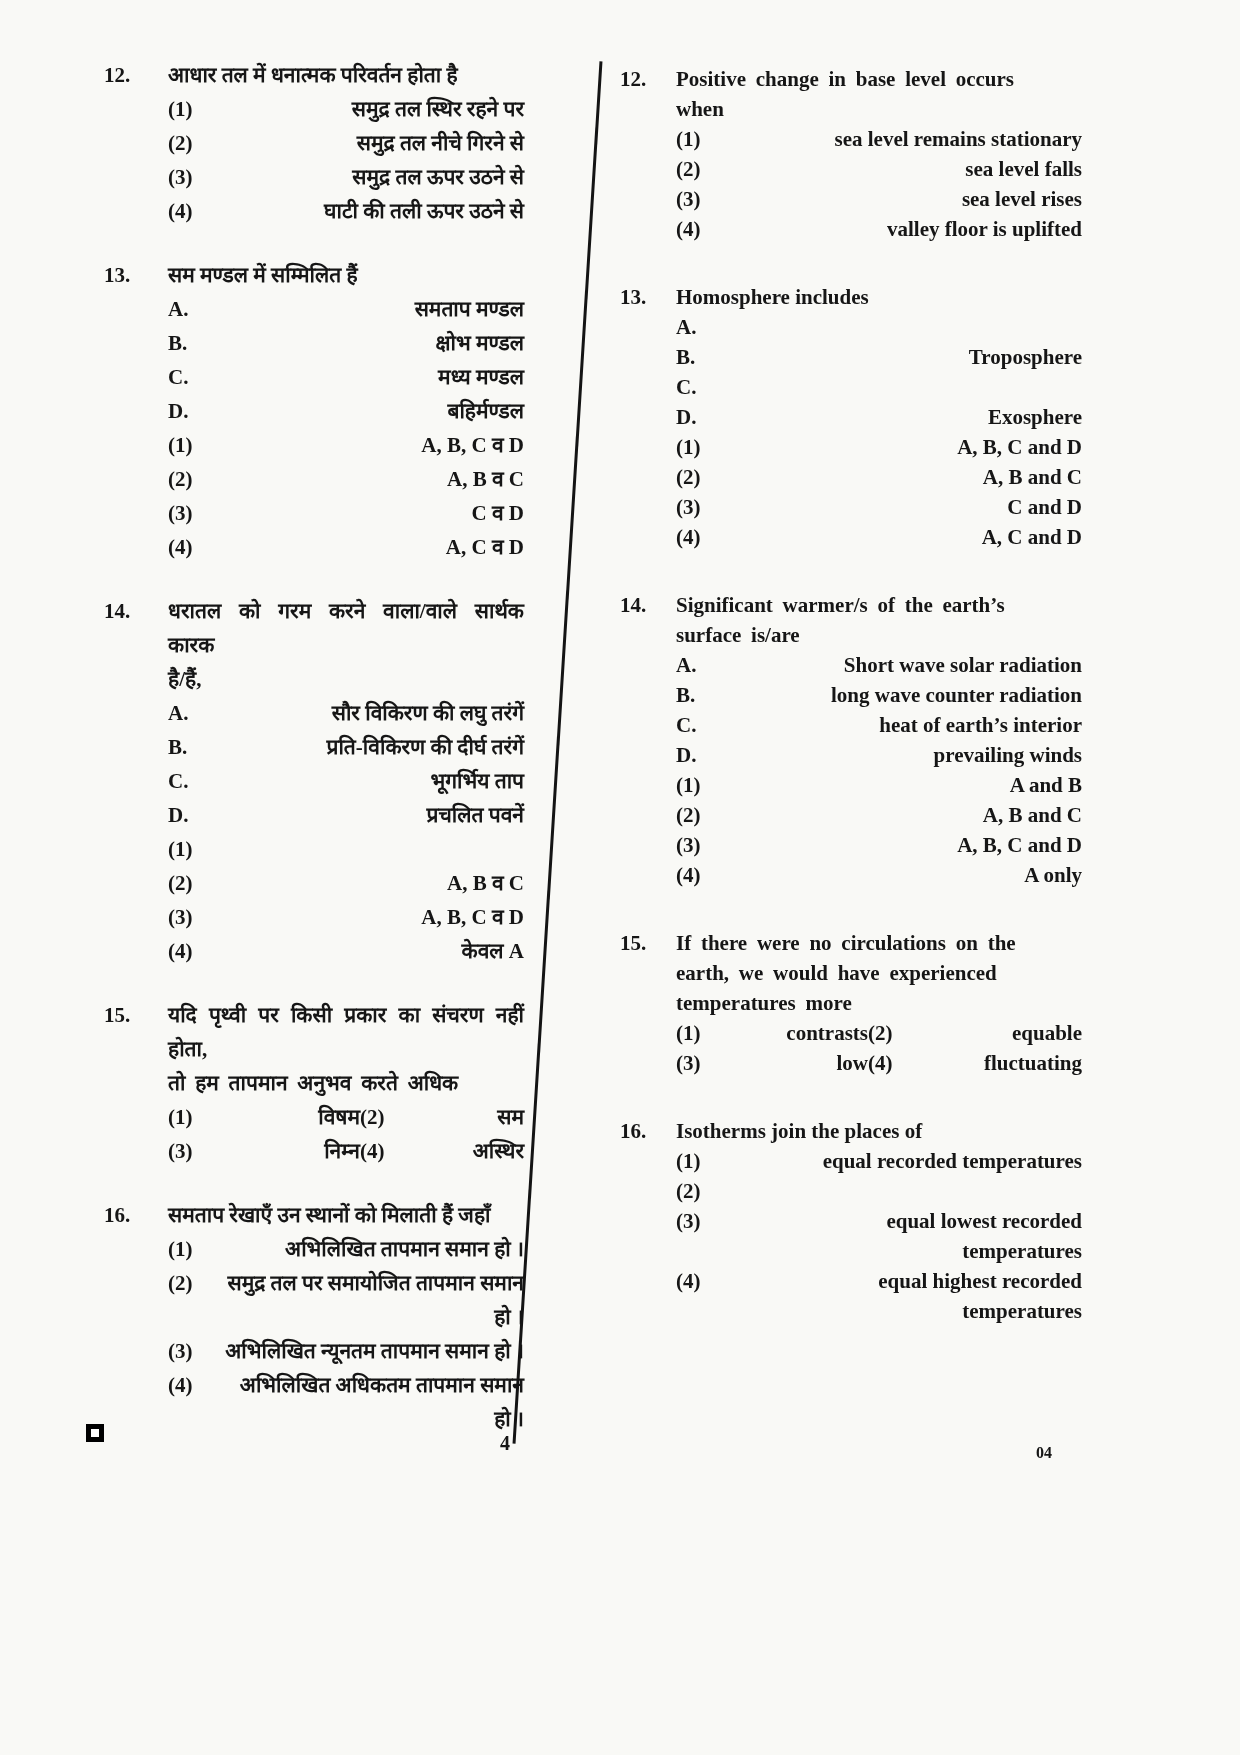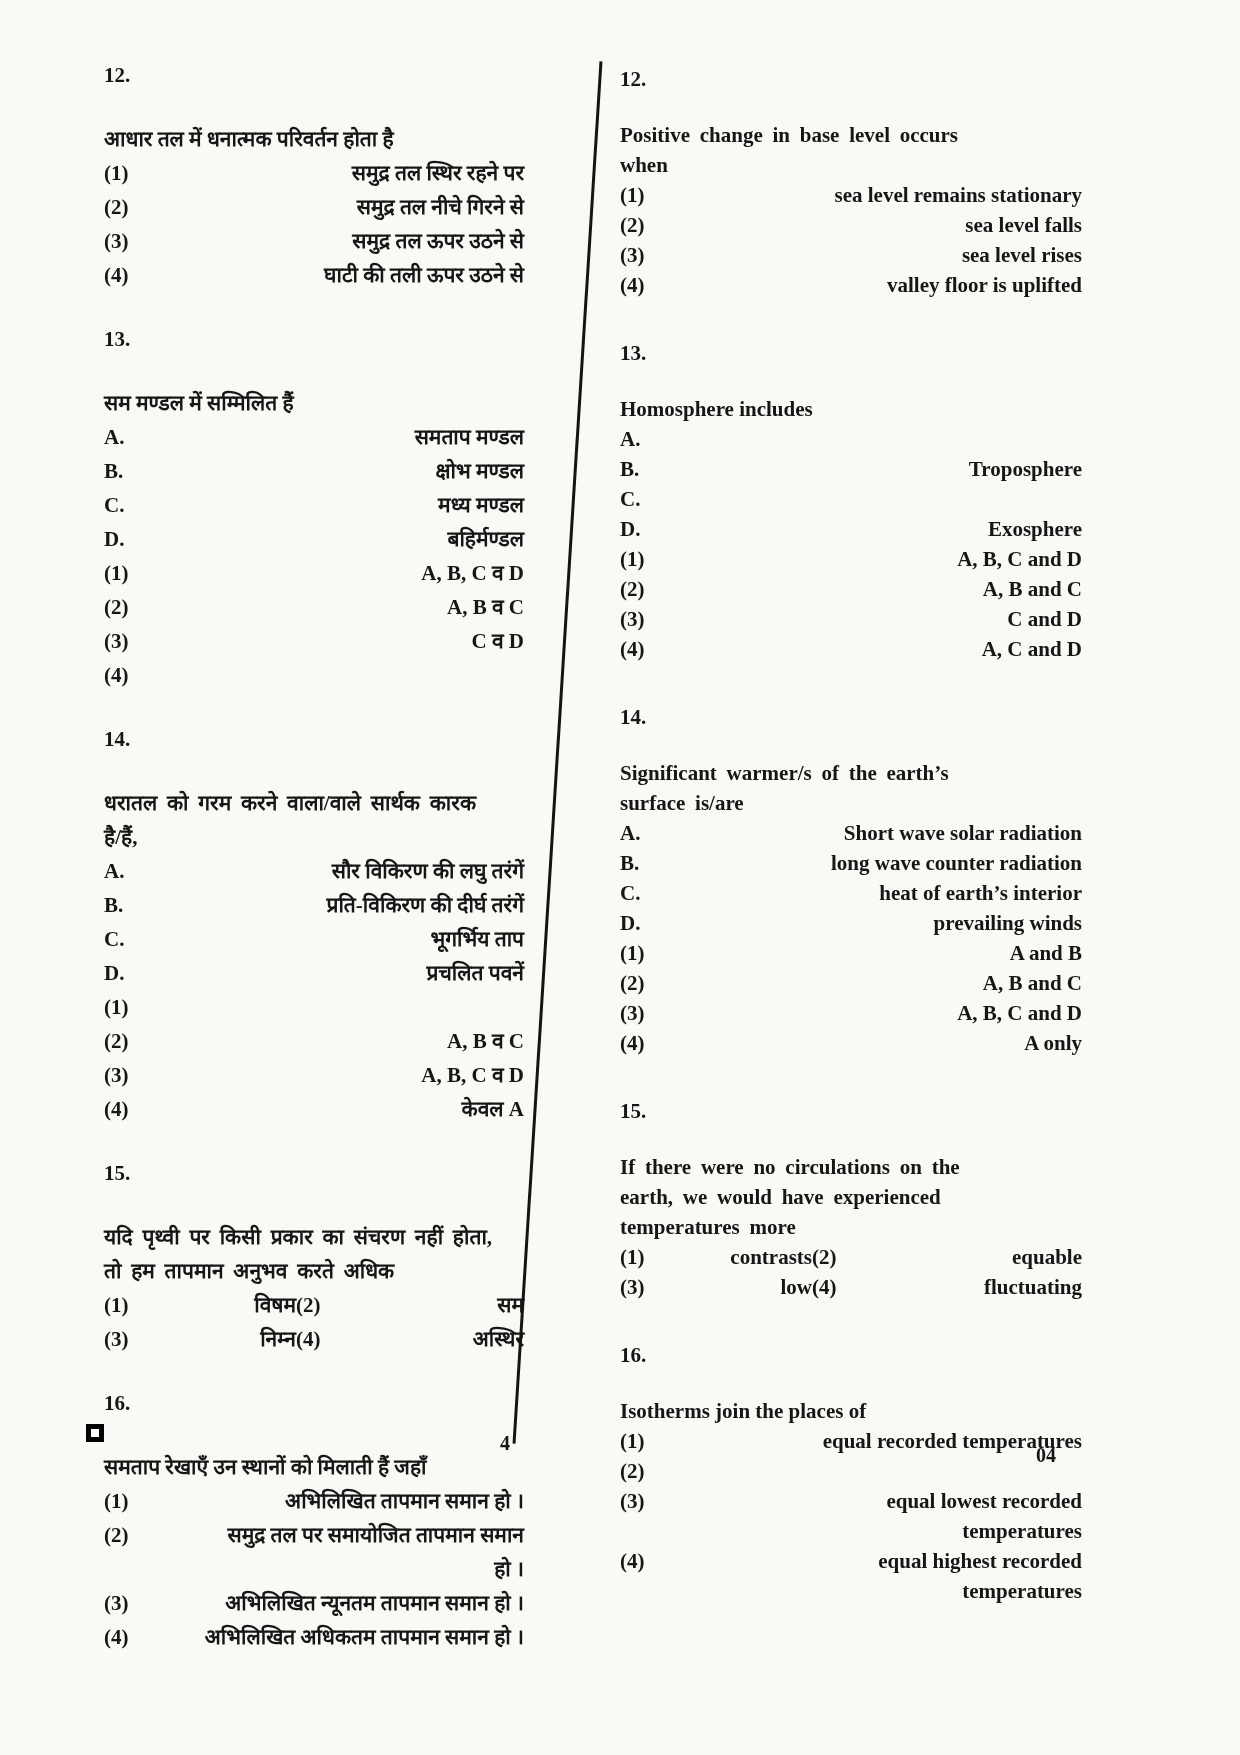"12." .question { flex-direction: column -> none }
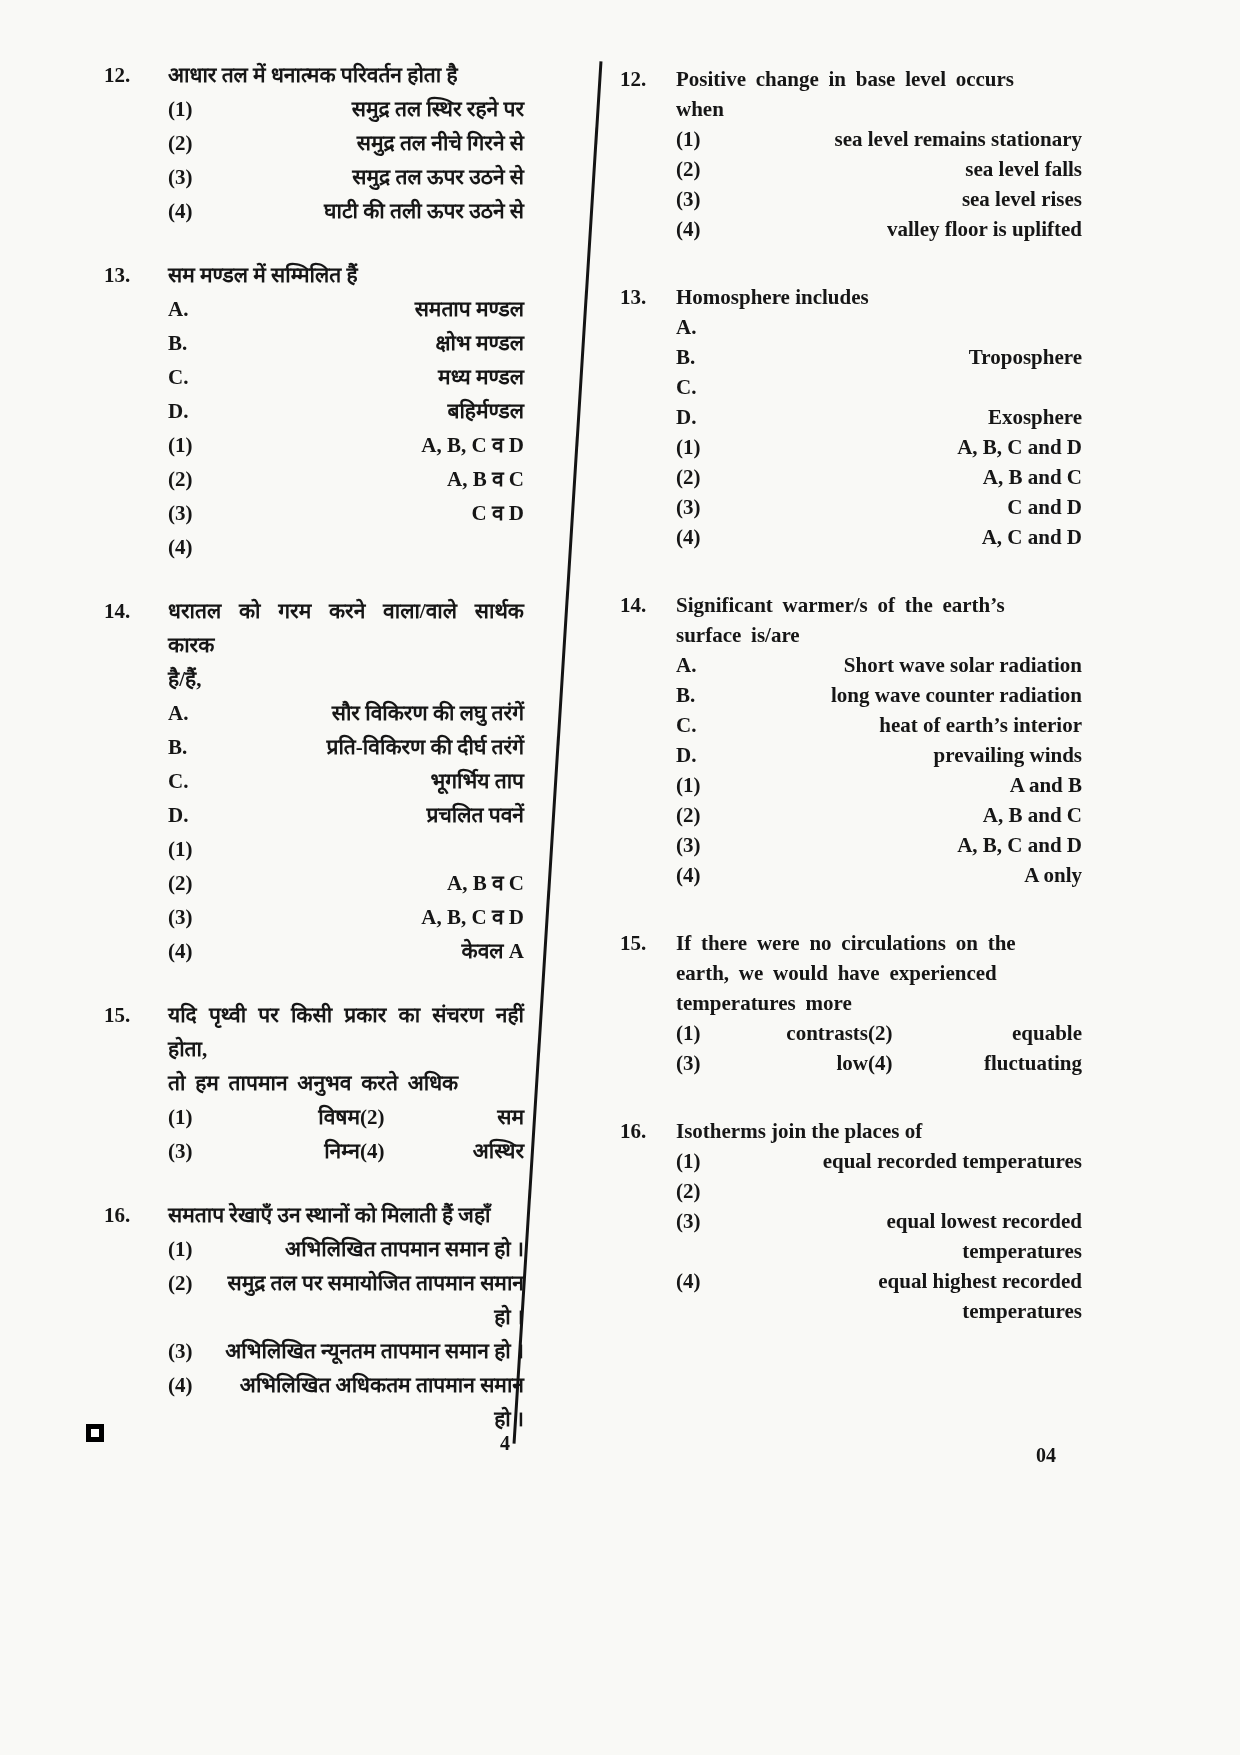"A, C व D" div.text { html: none -> <div>A, C व D</div> }
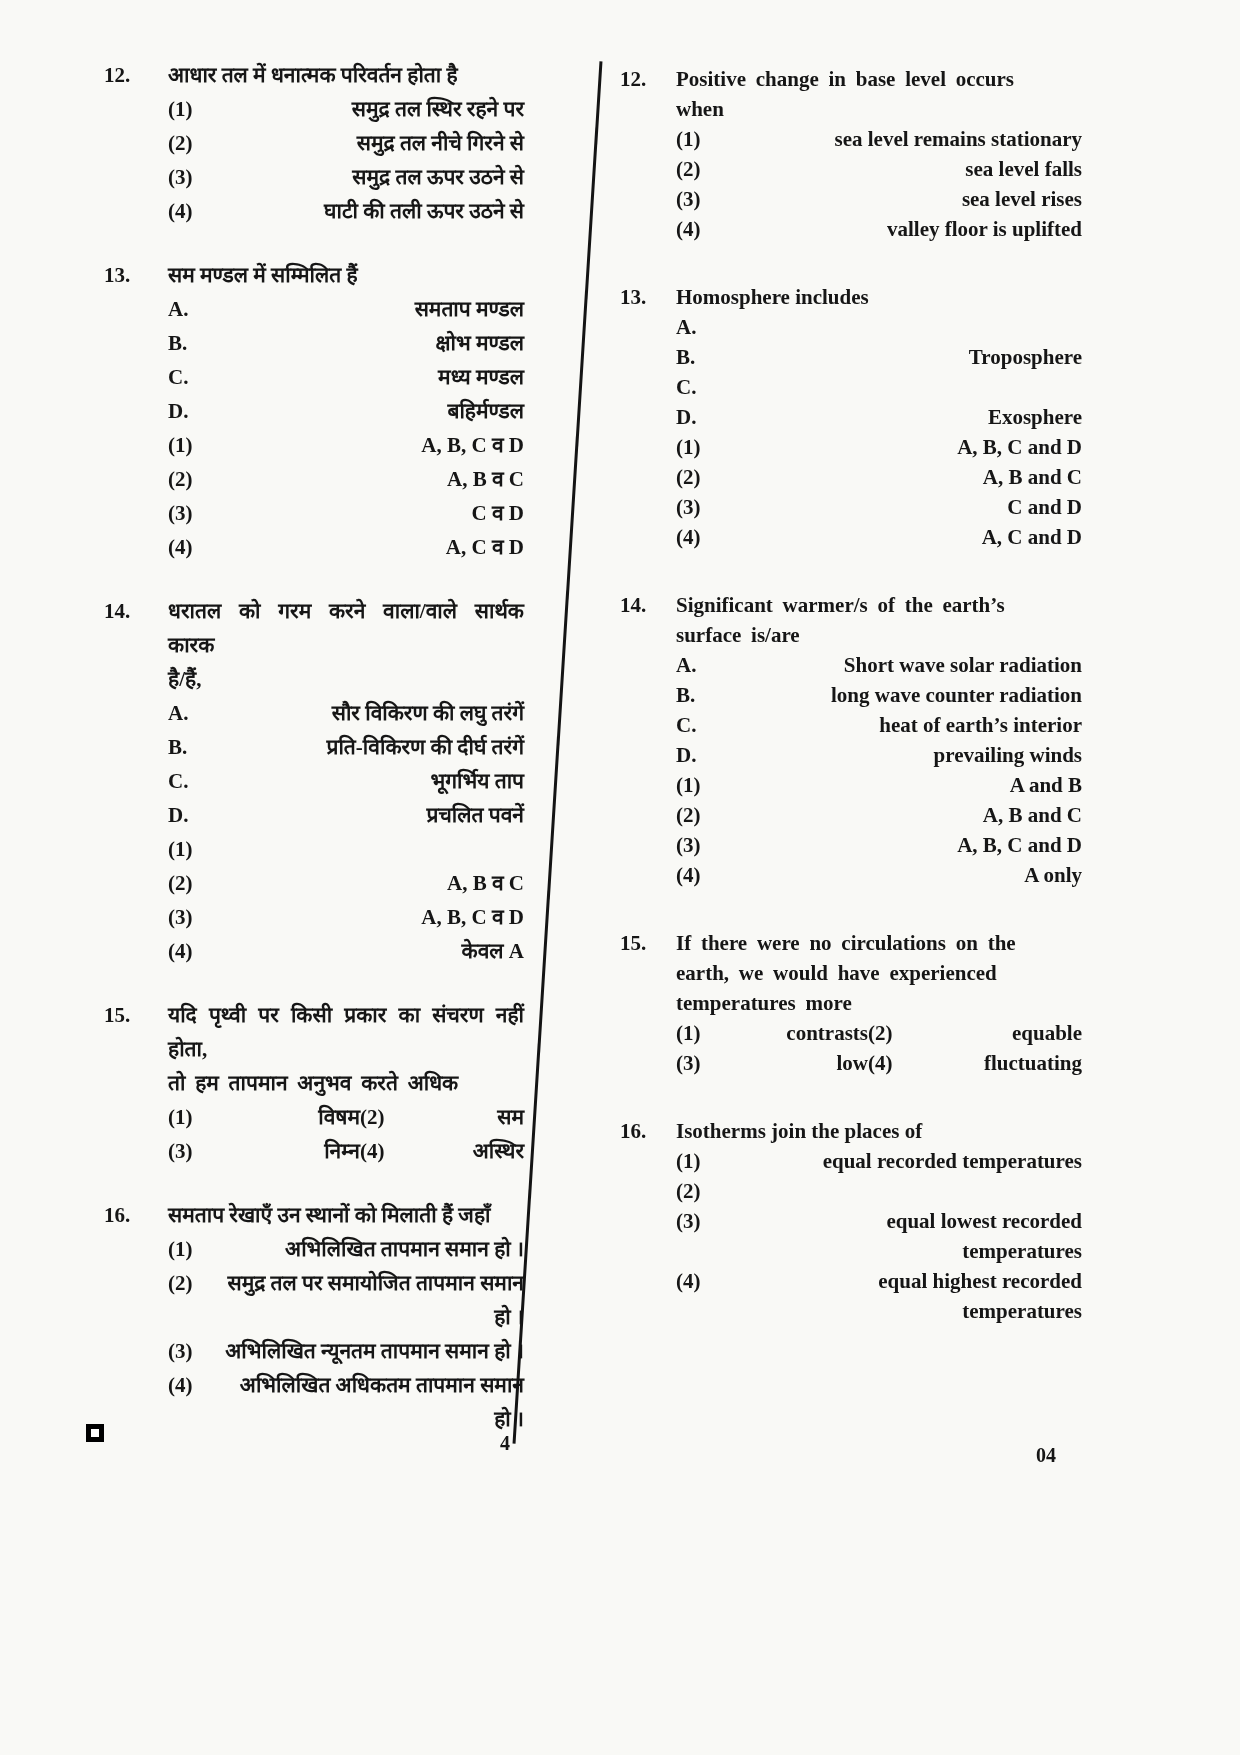"04" .page-num-right { font-size: 20px -> 16px }
